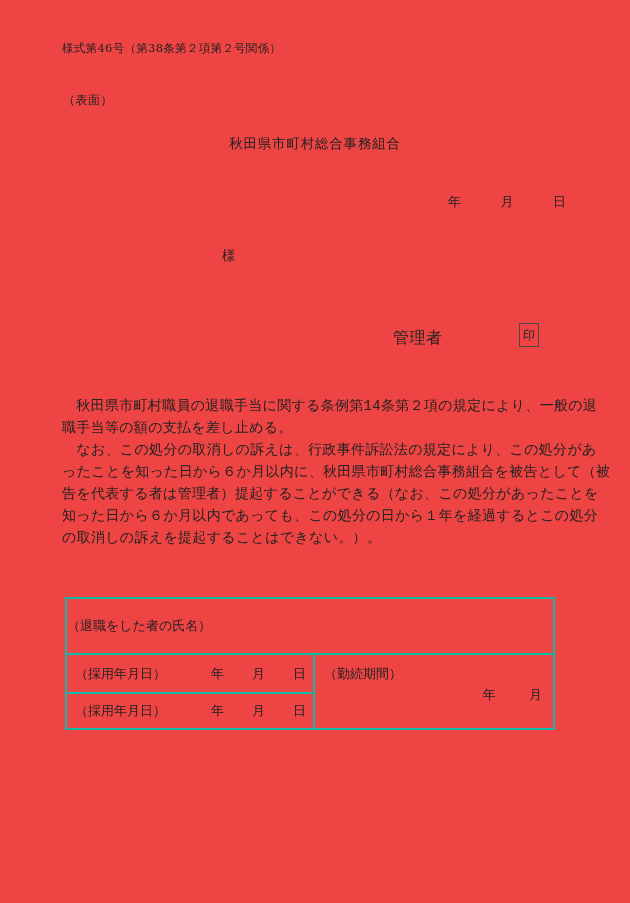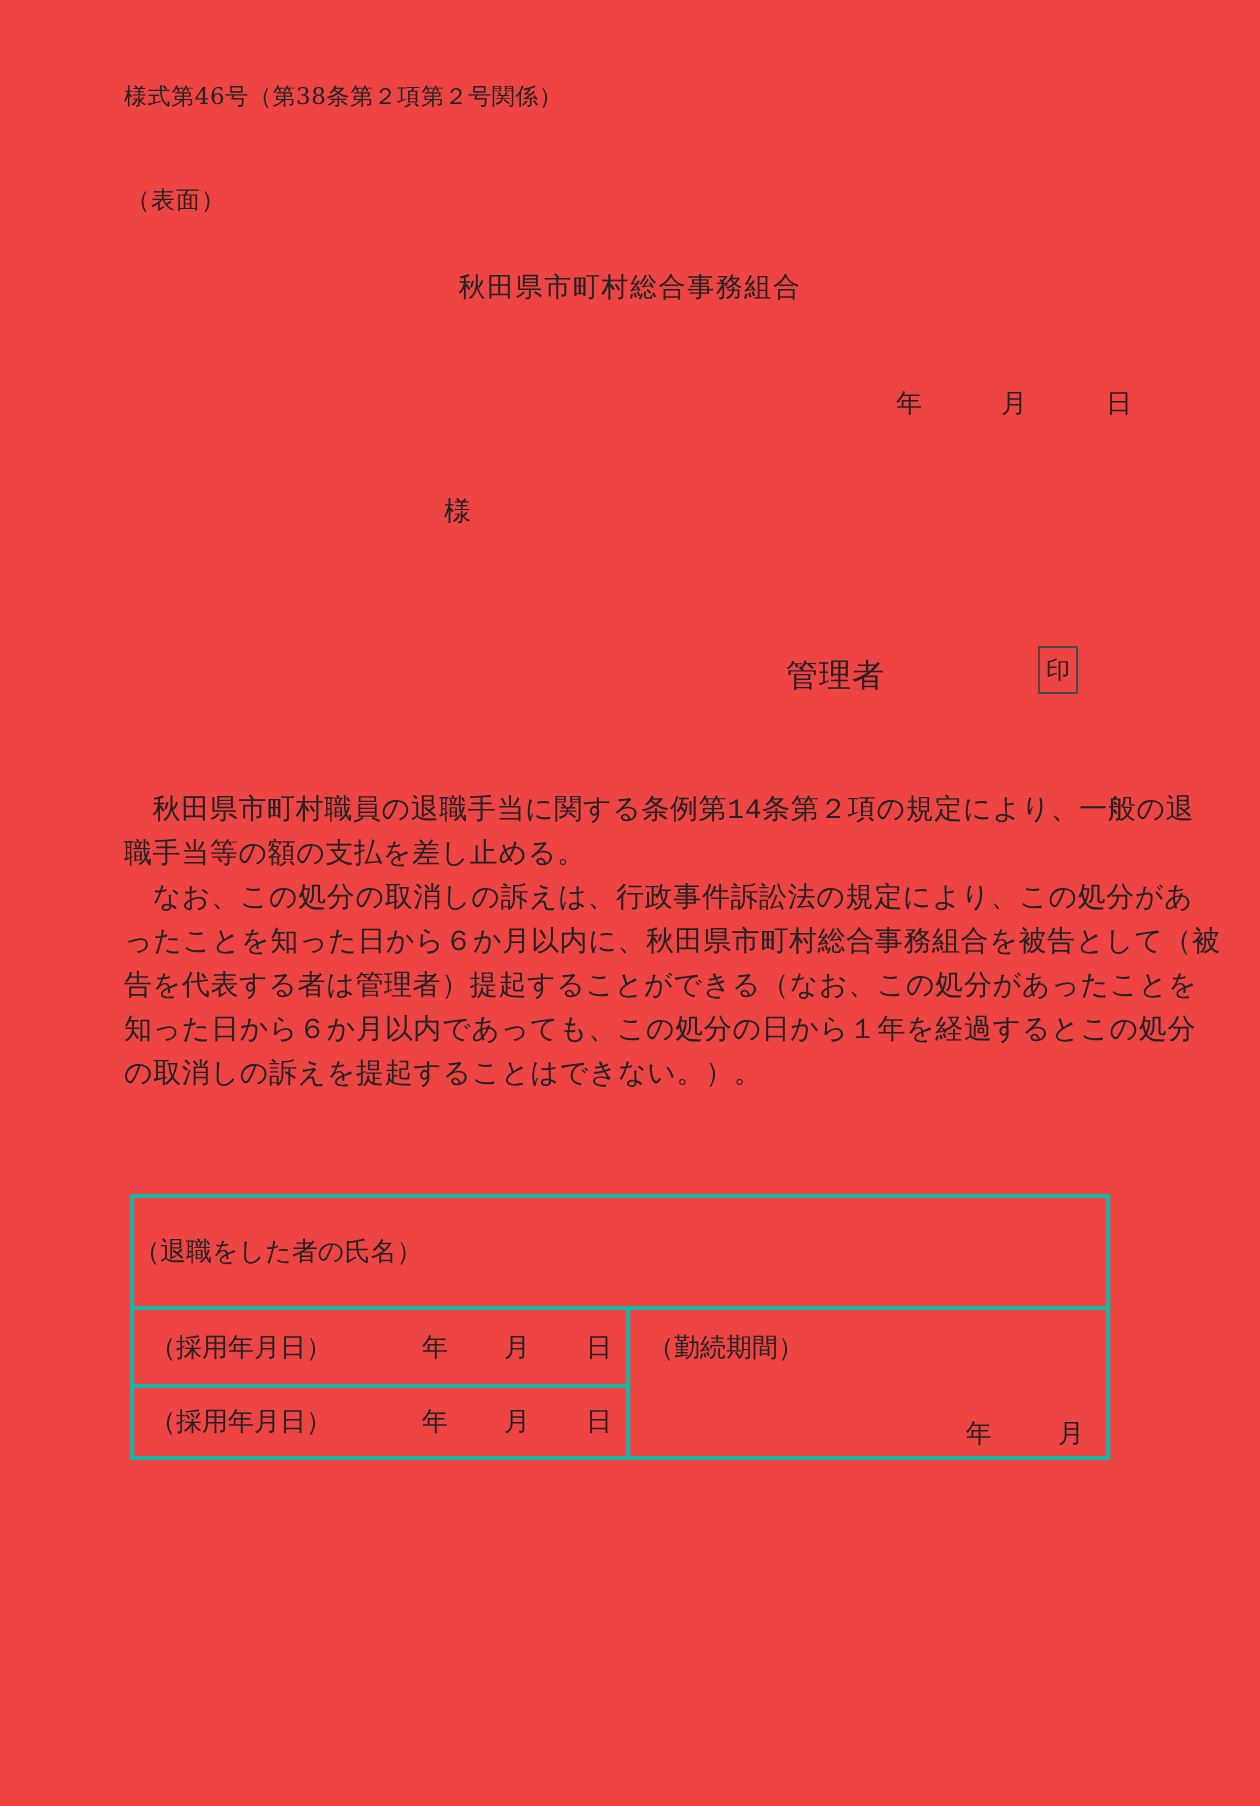"年 月" .period-bottom { bottom: 2px -> 24px }
